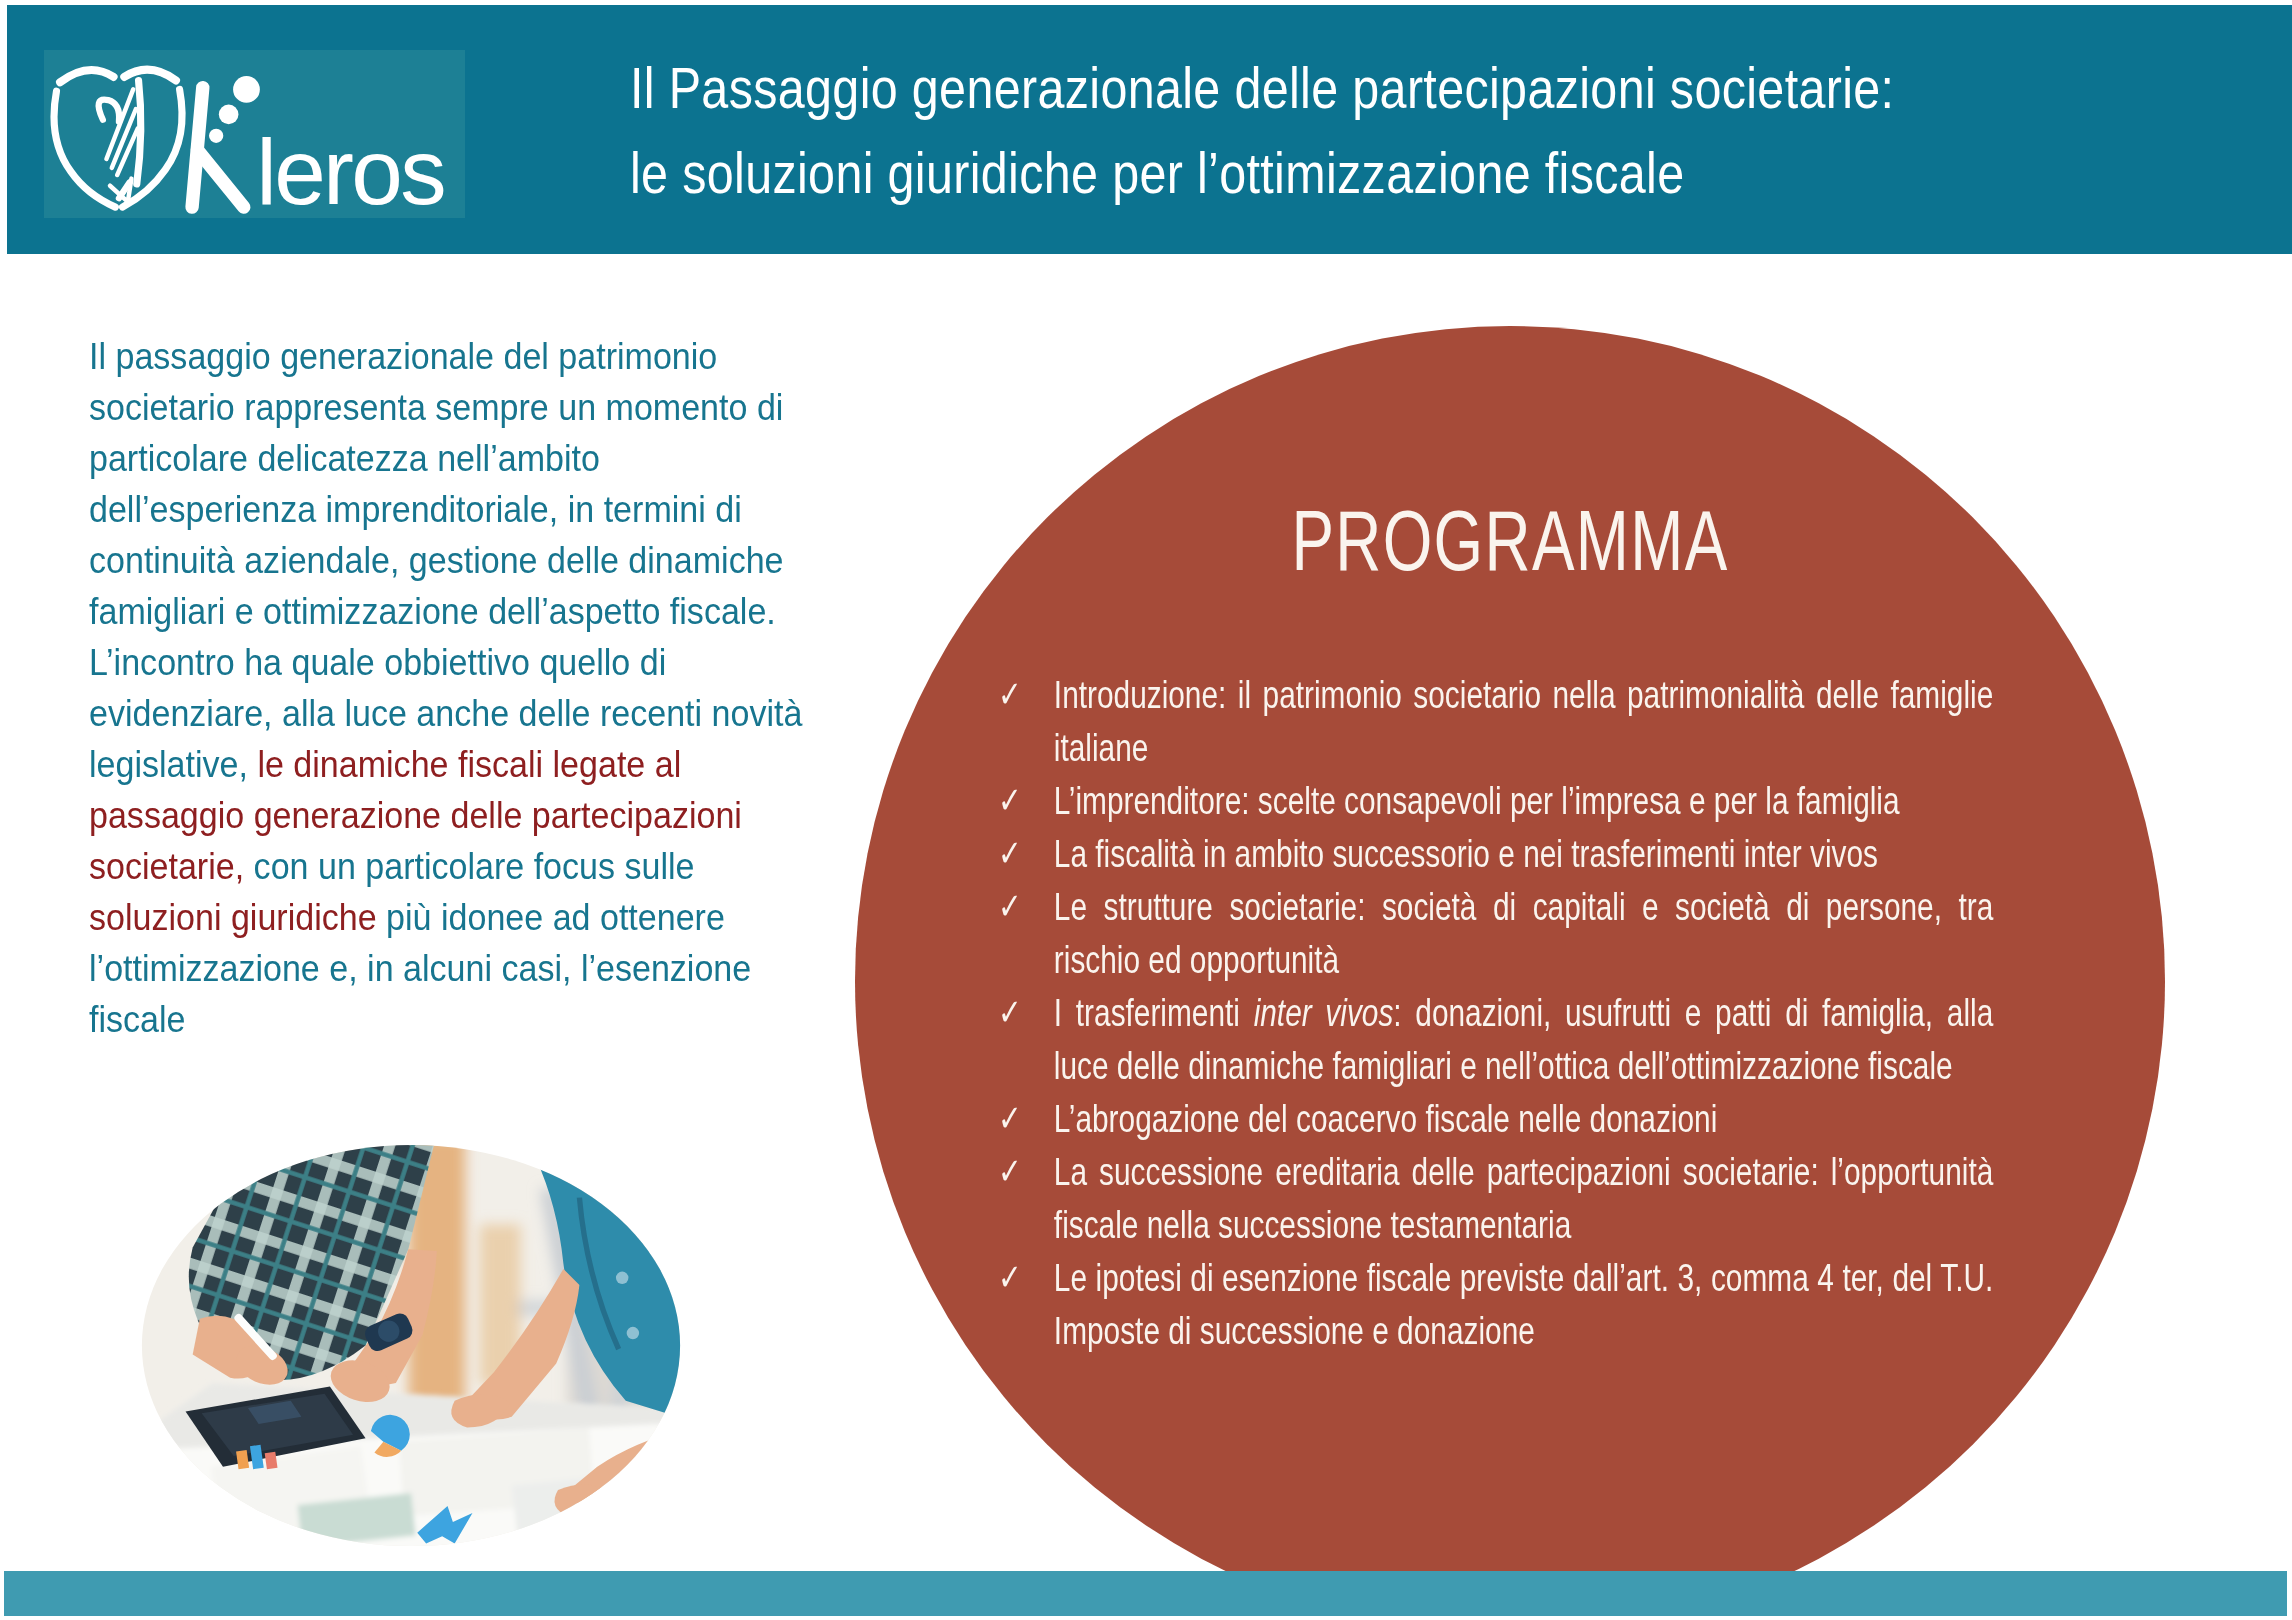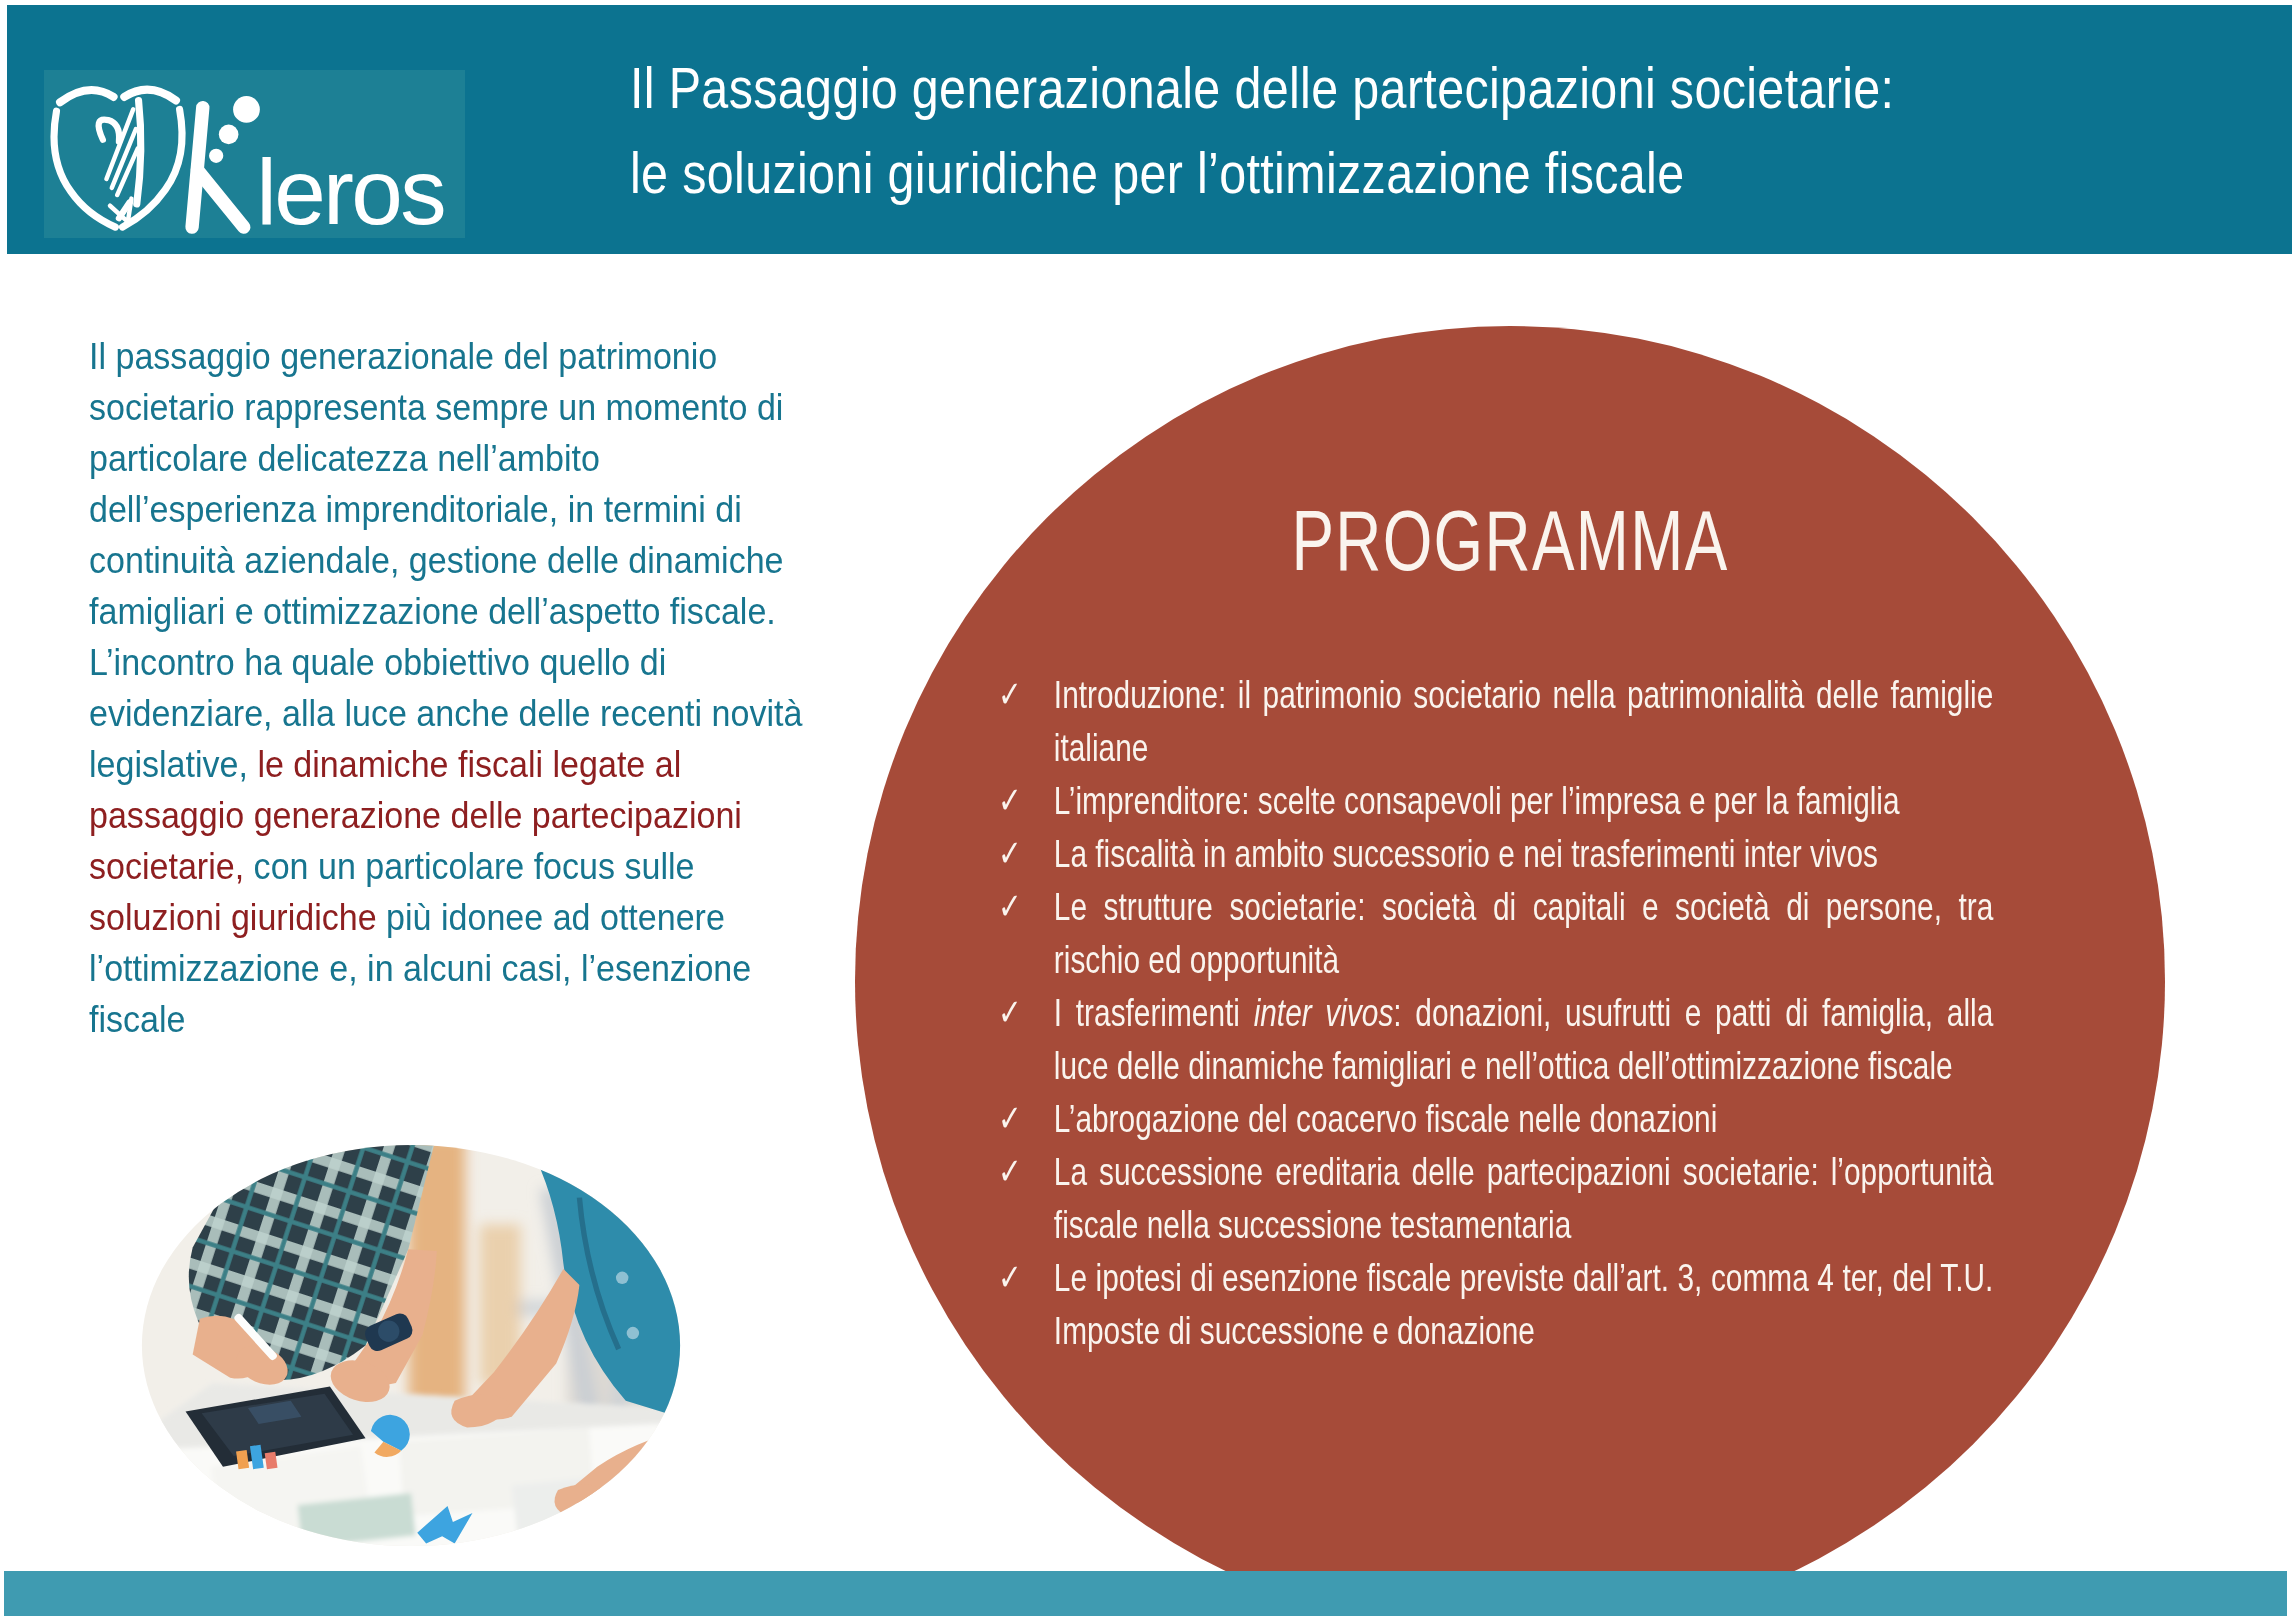"leros" .logo-box { margin-top: 20px -> none }
